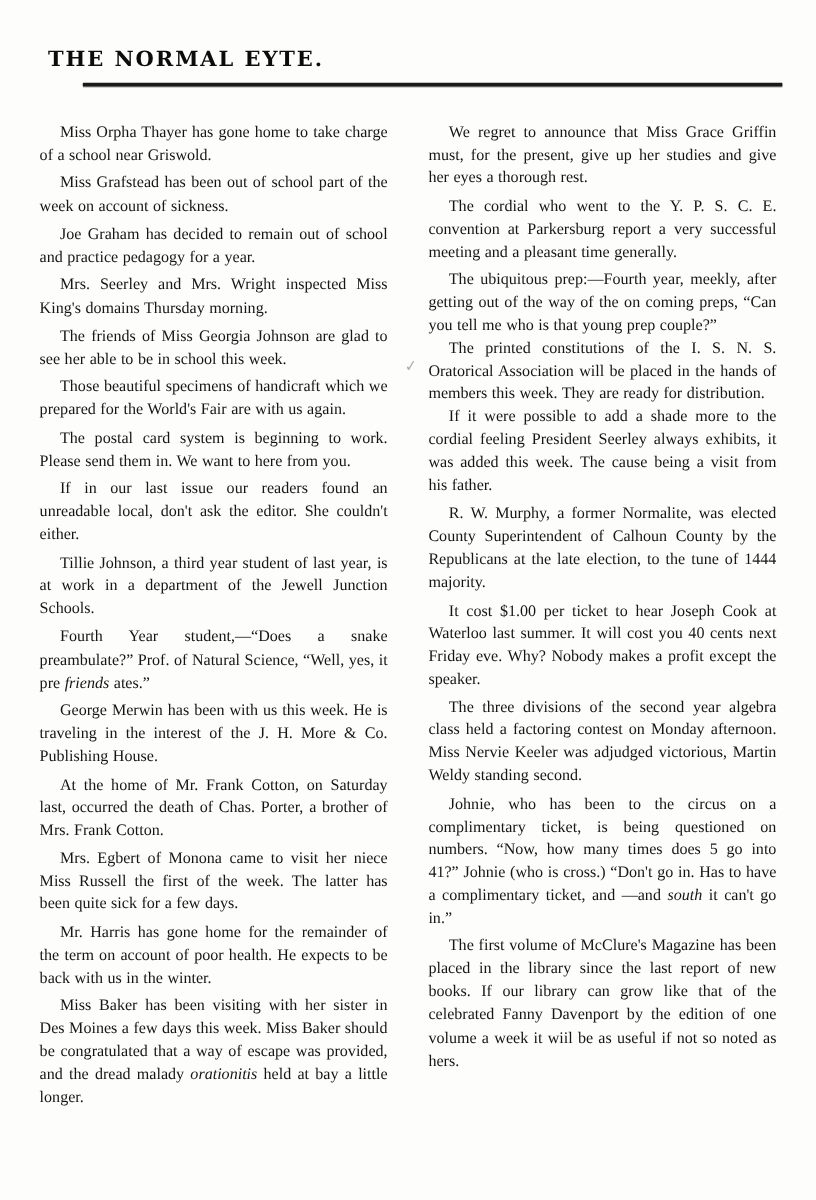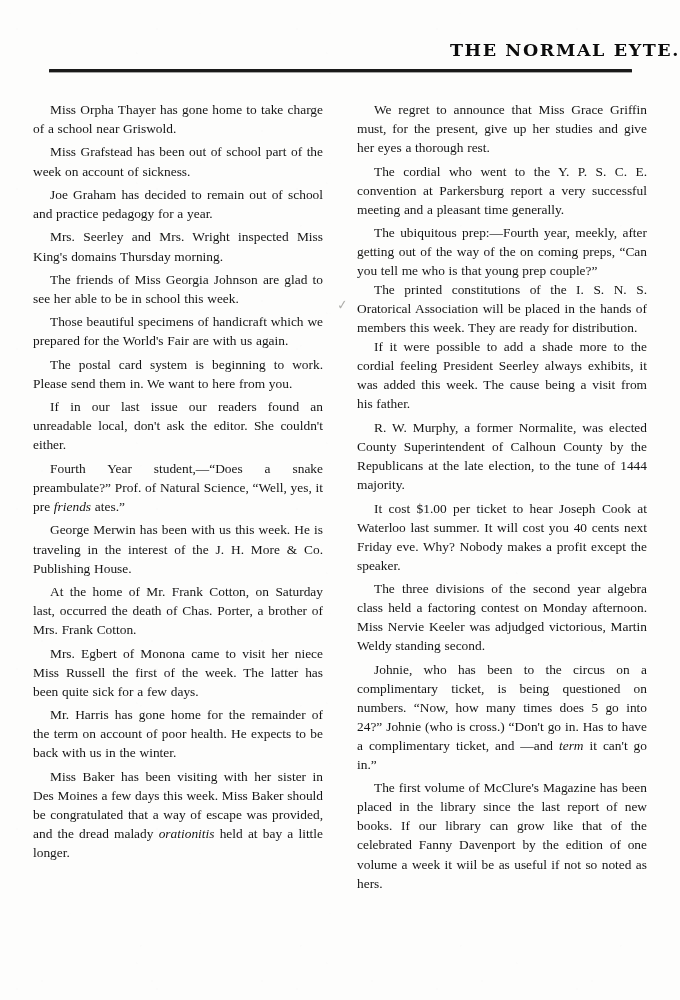"THE NORMAL EYTE." .masthead { padding-left: none -> 40px; text-align: right -> left }
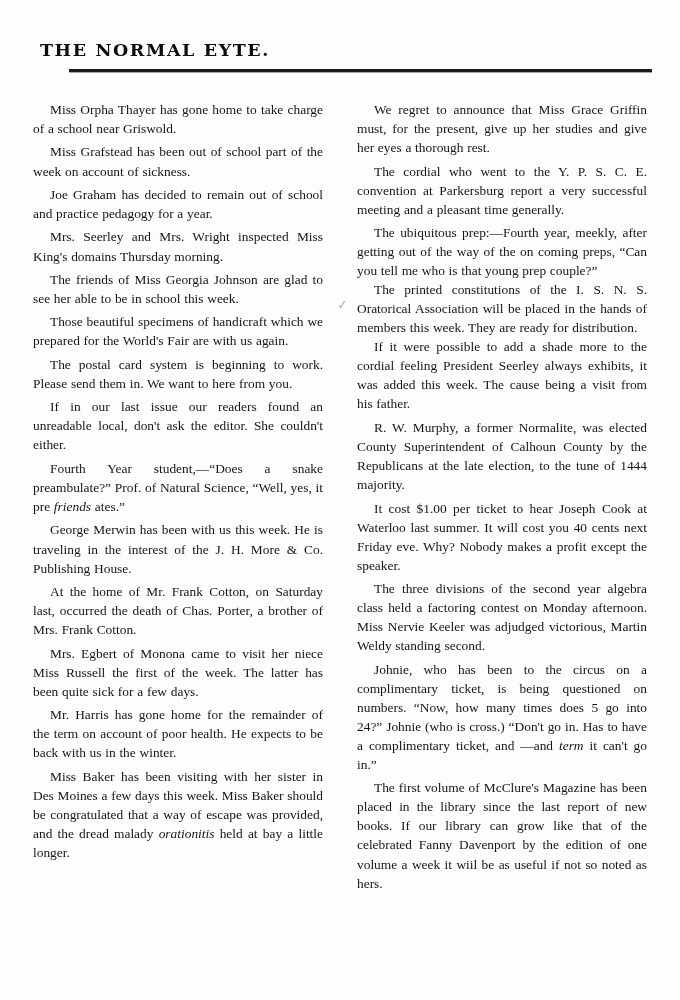"Tillie Johnson, a third year" p.para { html: none -> <p>Tillie Johnson, a third year student of last year, is at work in a department of the Jewell Junction Schools.</p> }
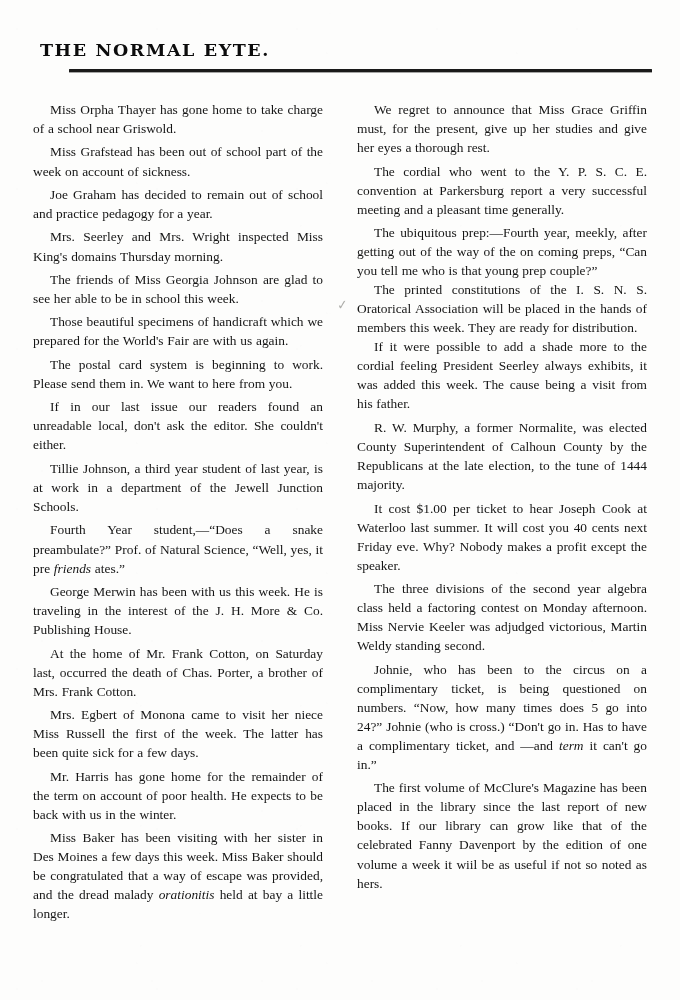"Johnie, who has been to" span { text: 24 -> 41 }
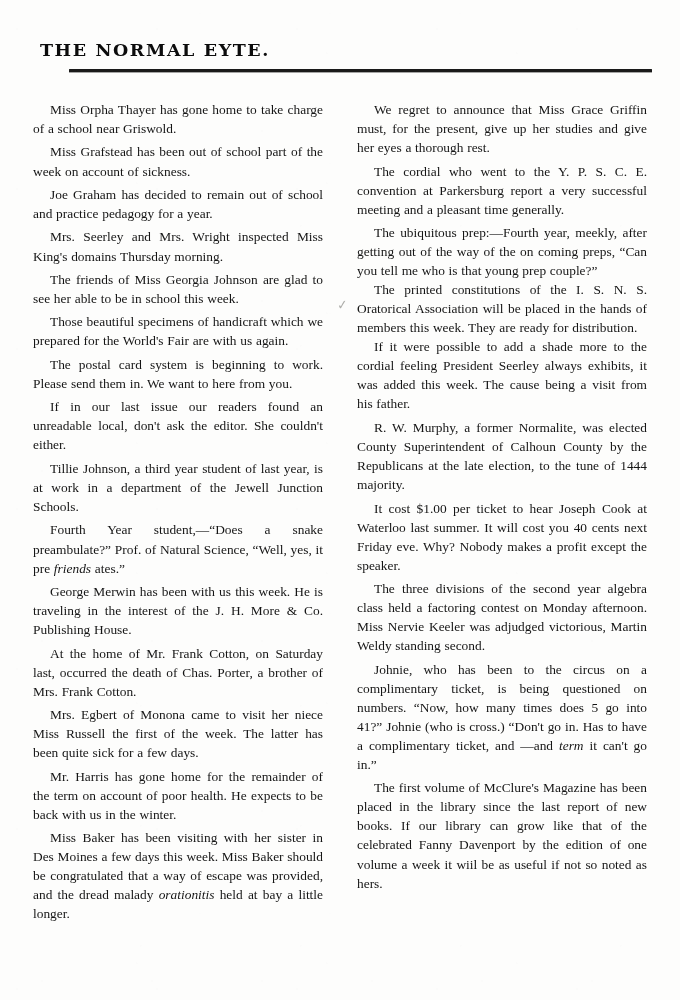"term" i { text: term -> south }
